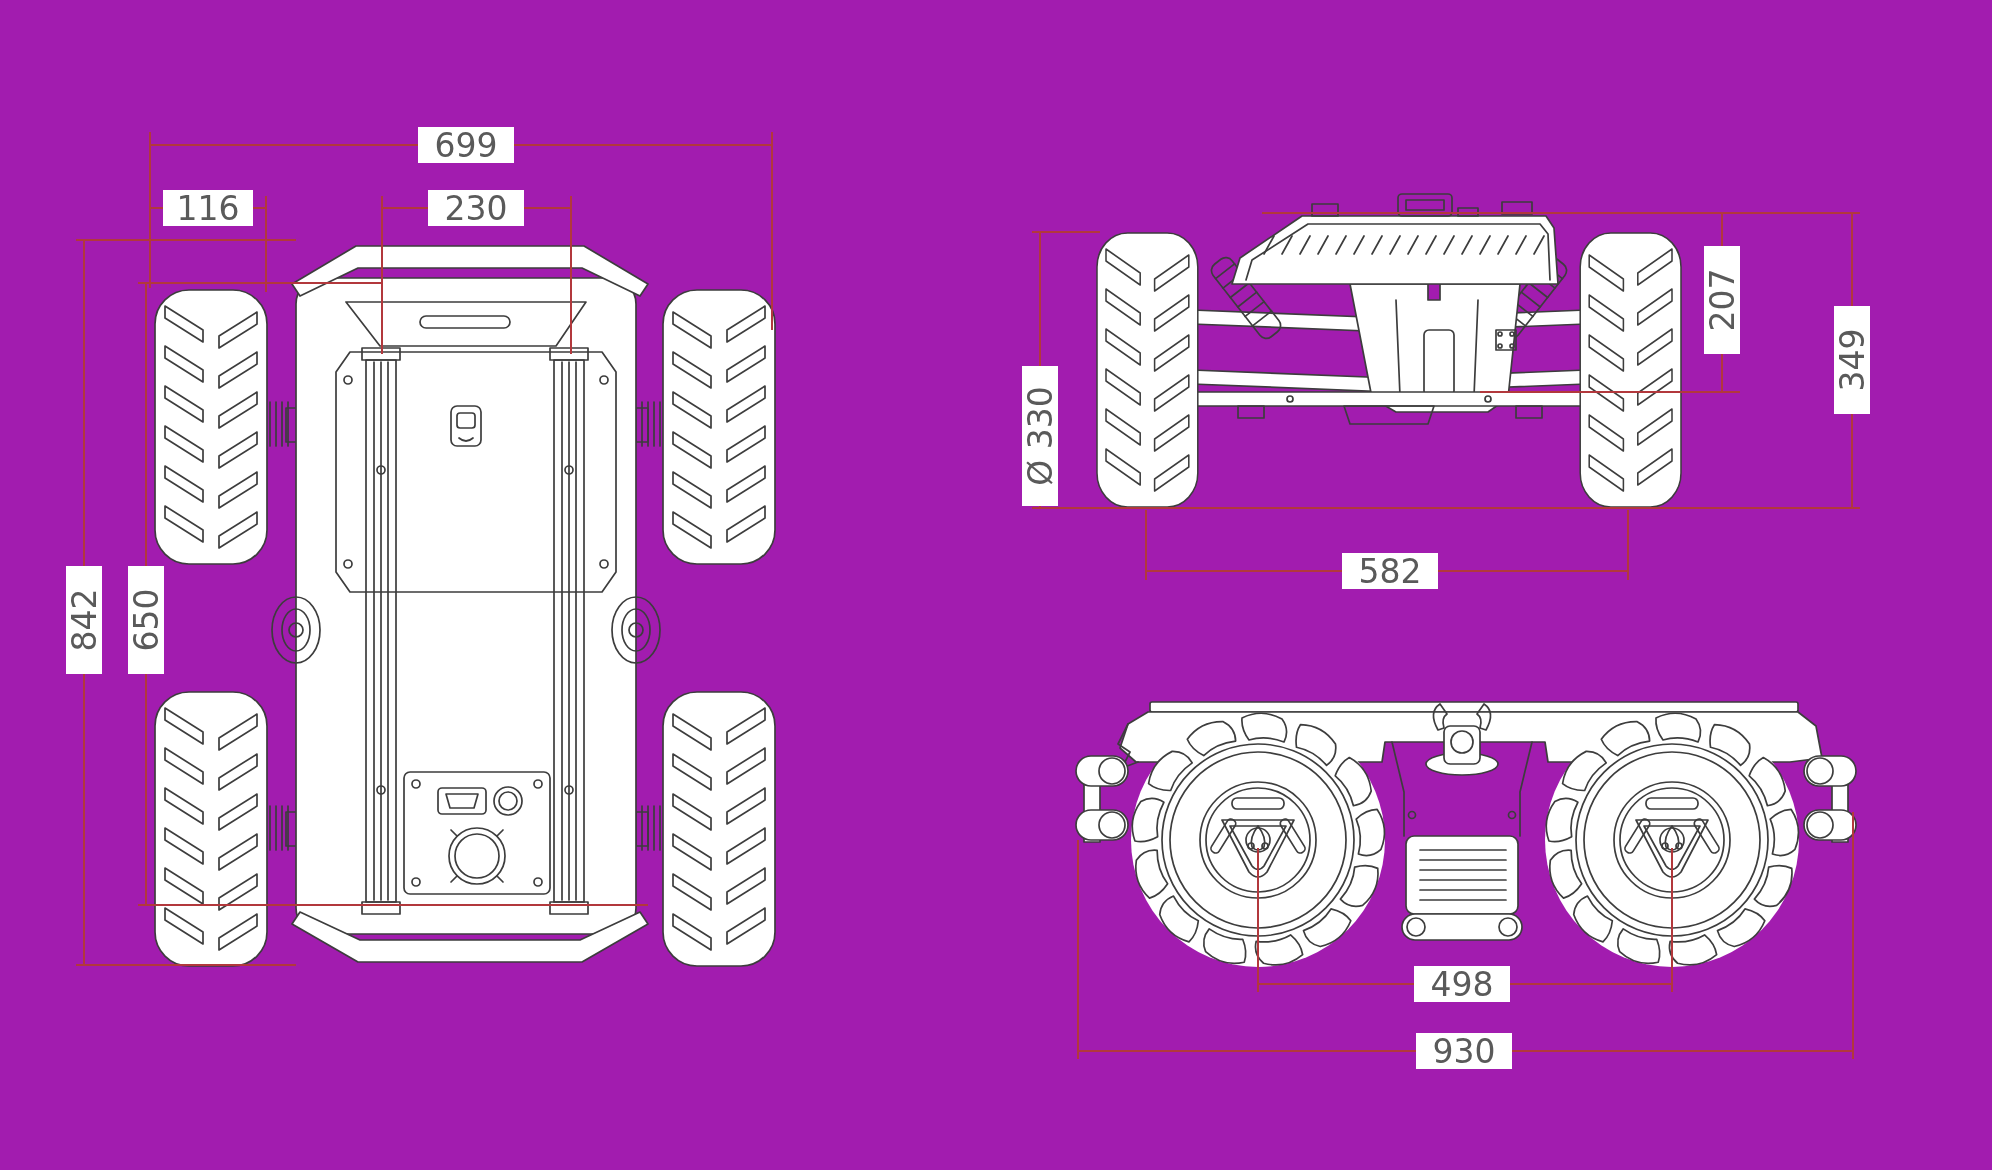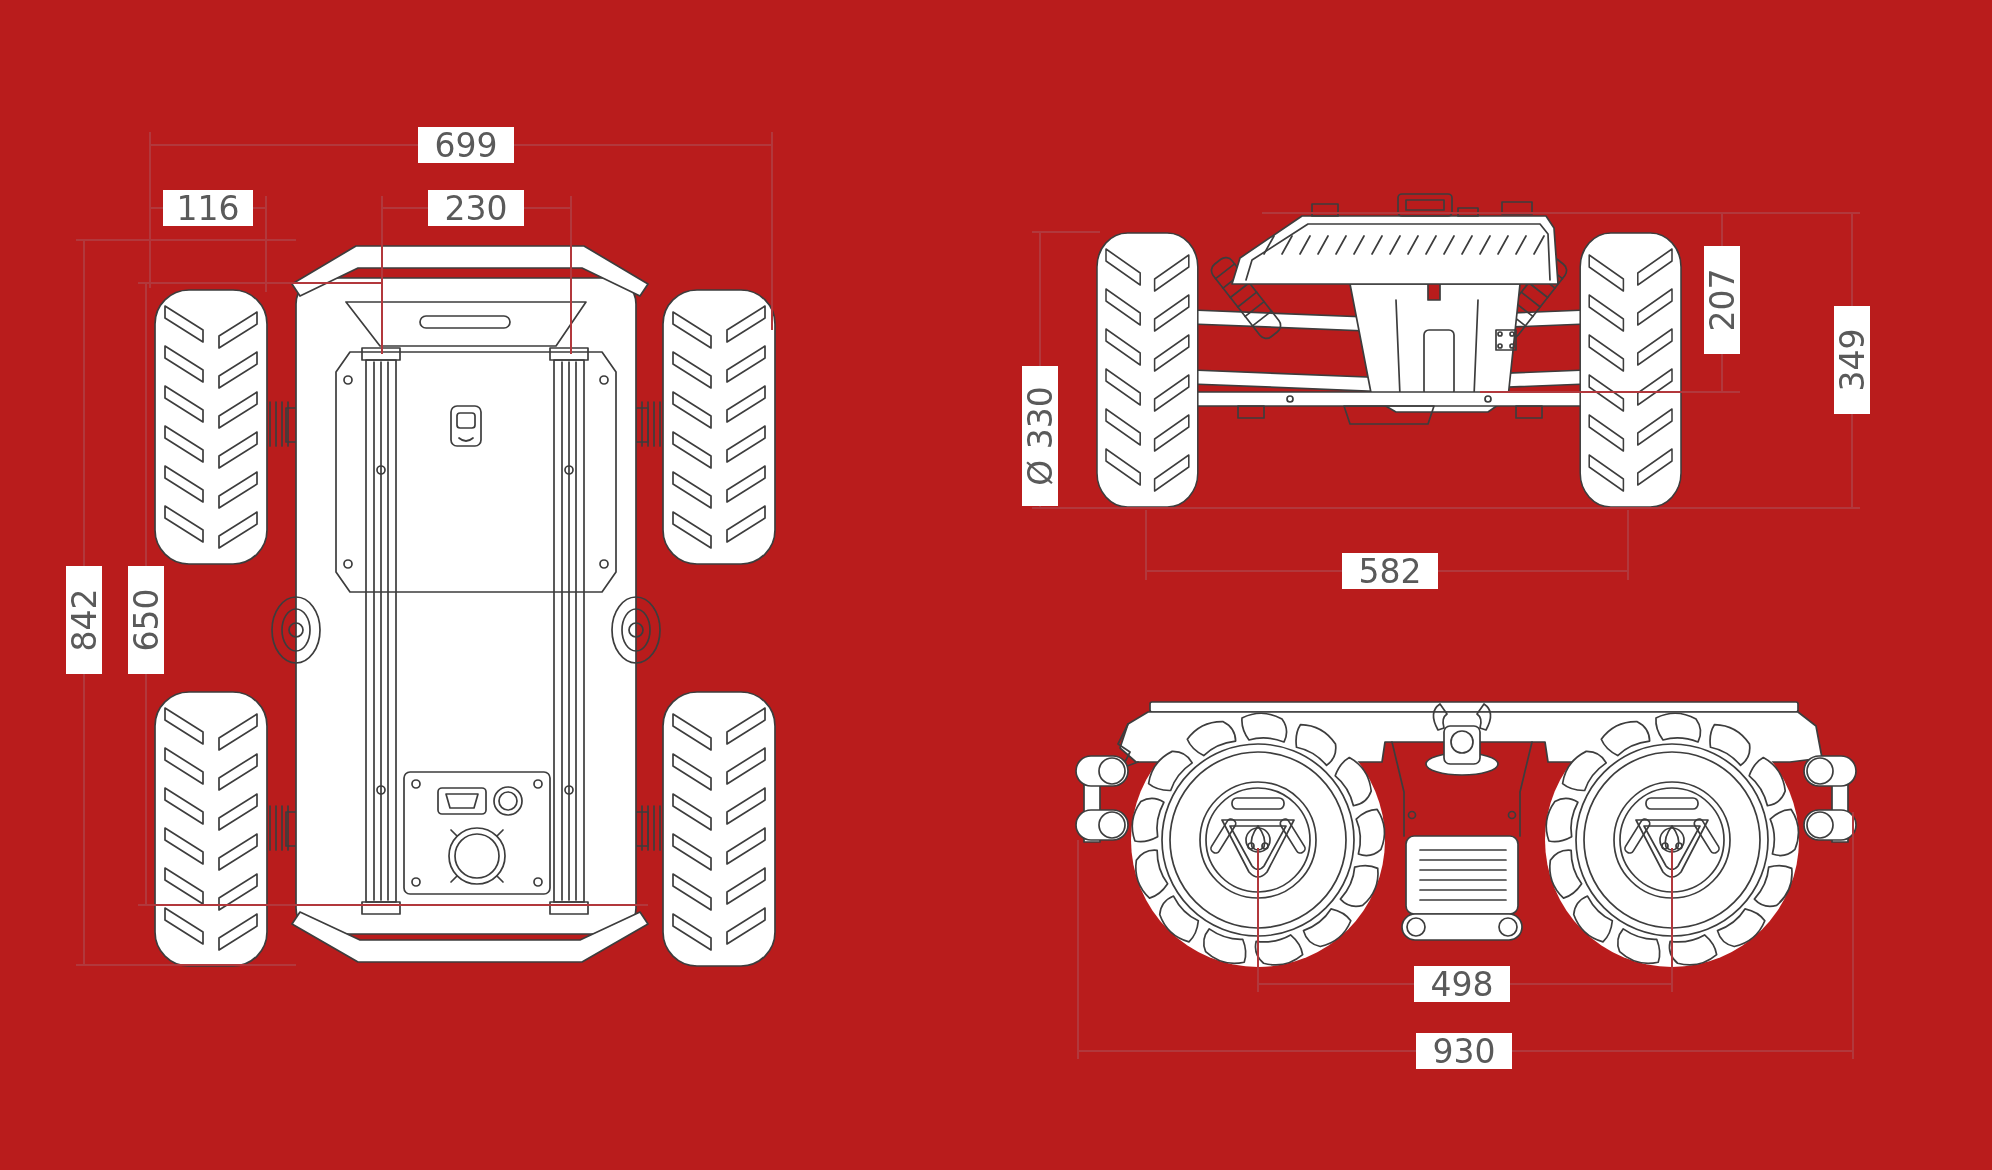"699" .stage { background: #b91c1c -> #a21caf }
